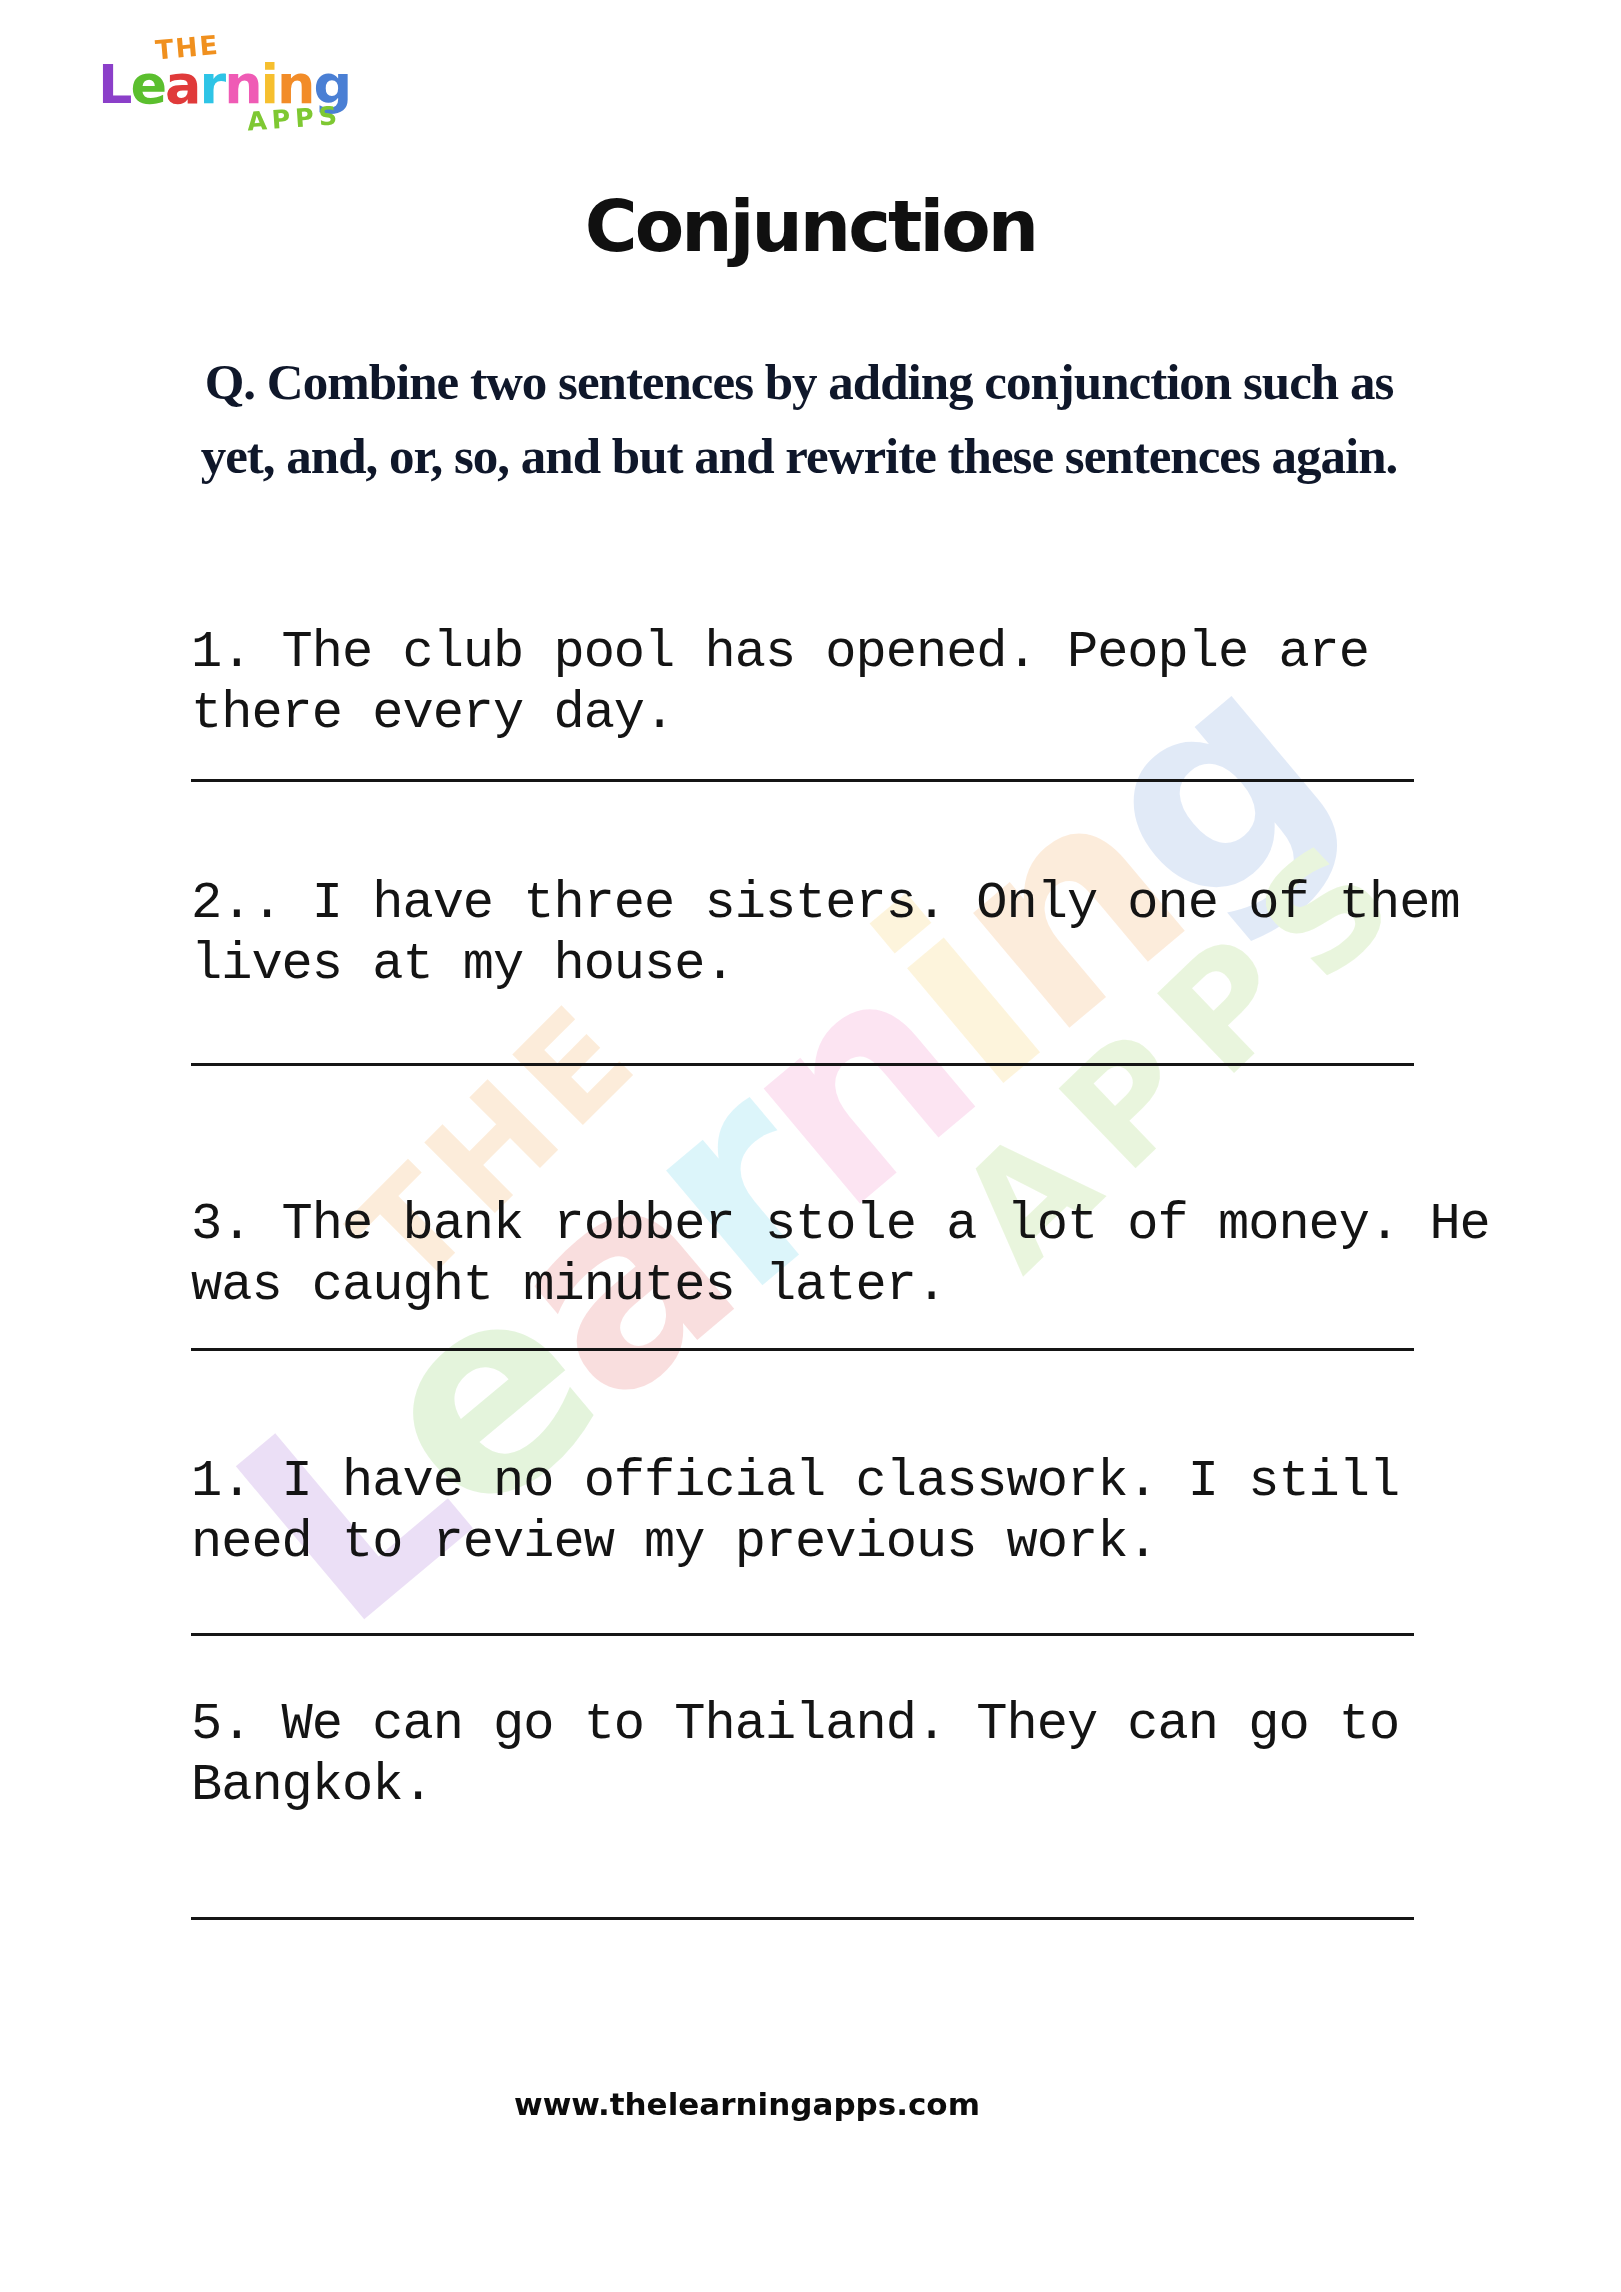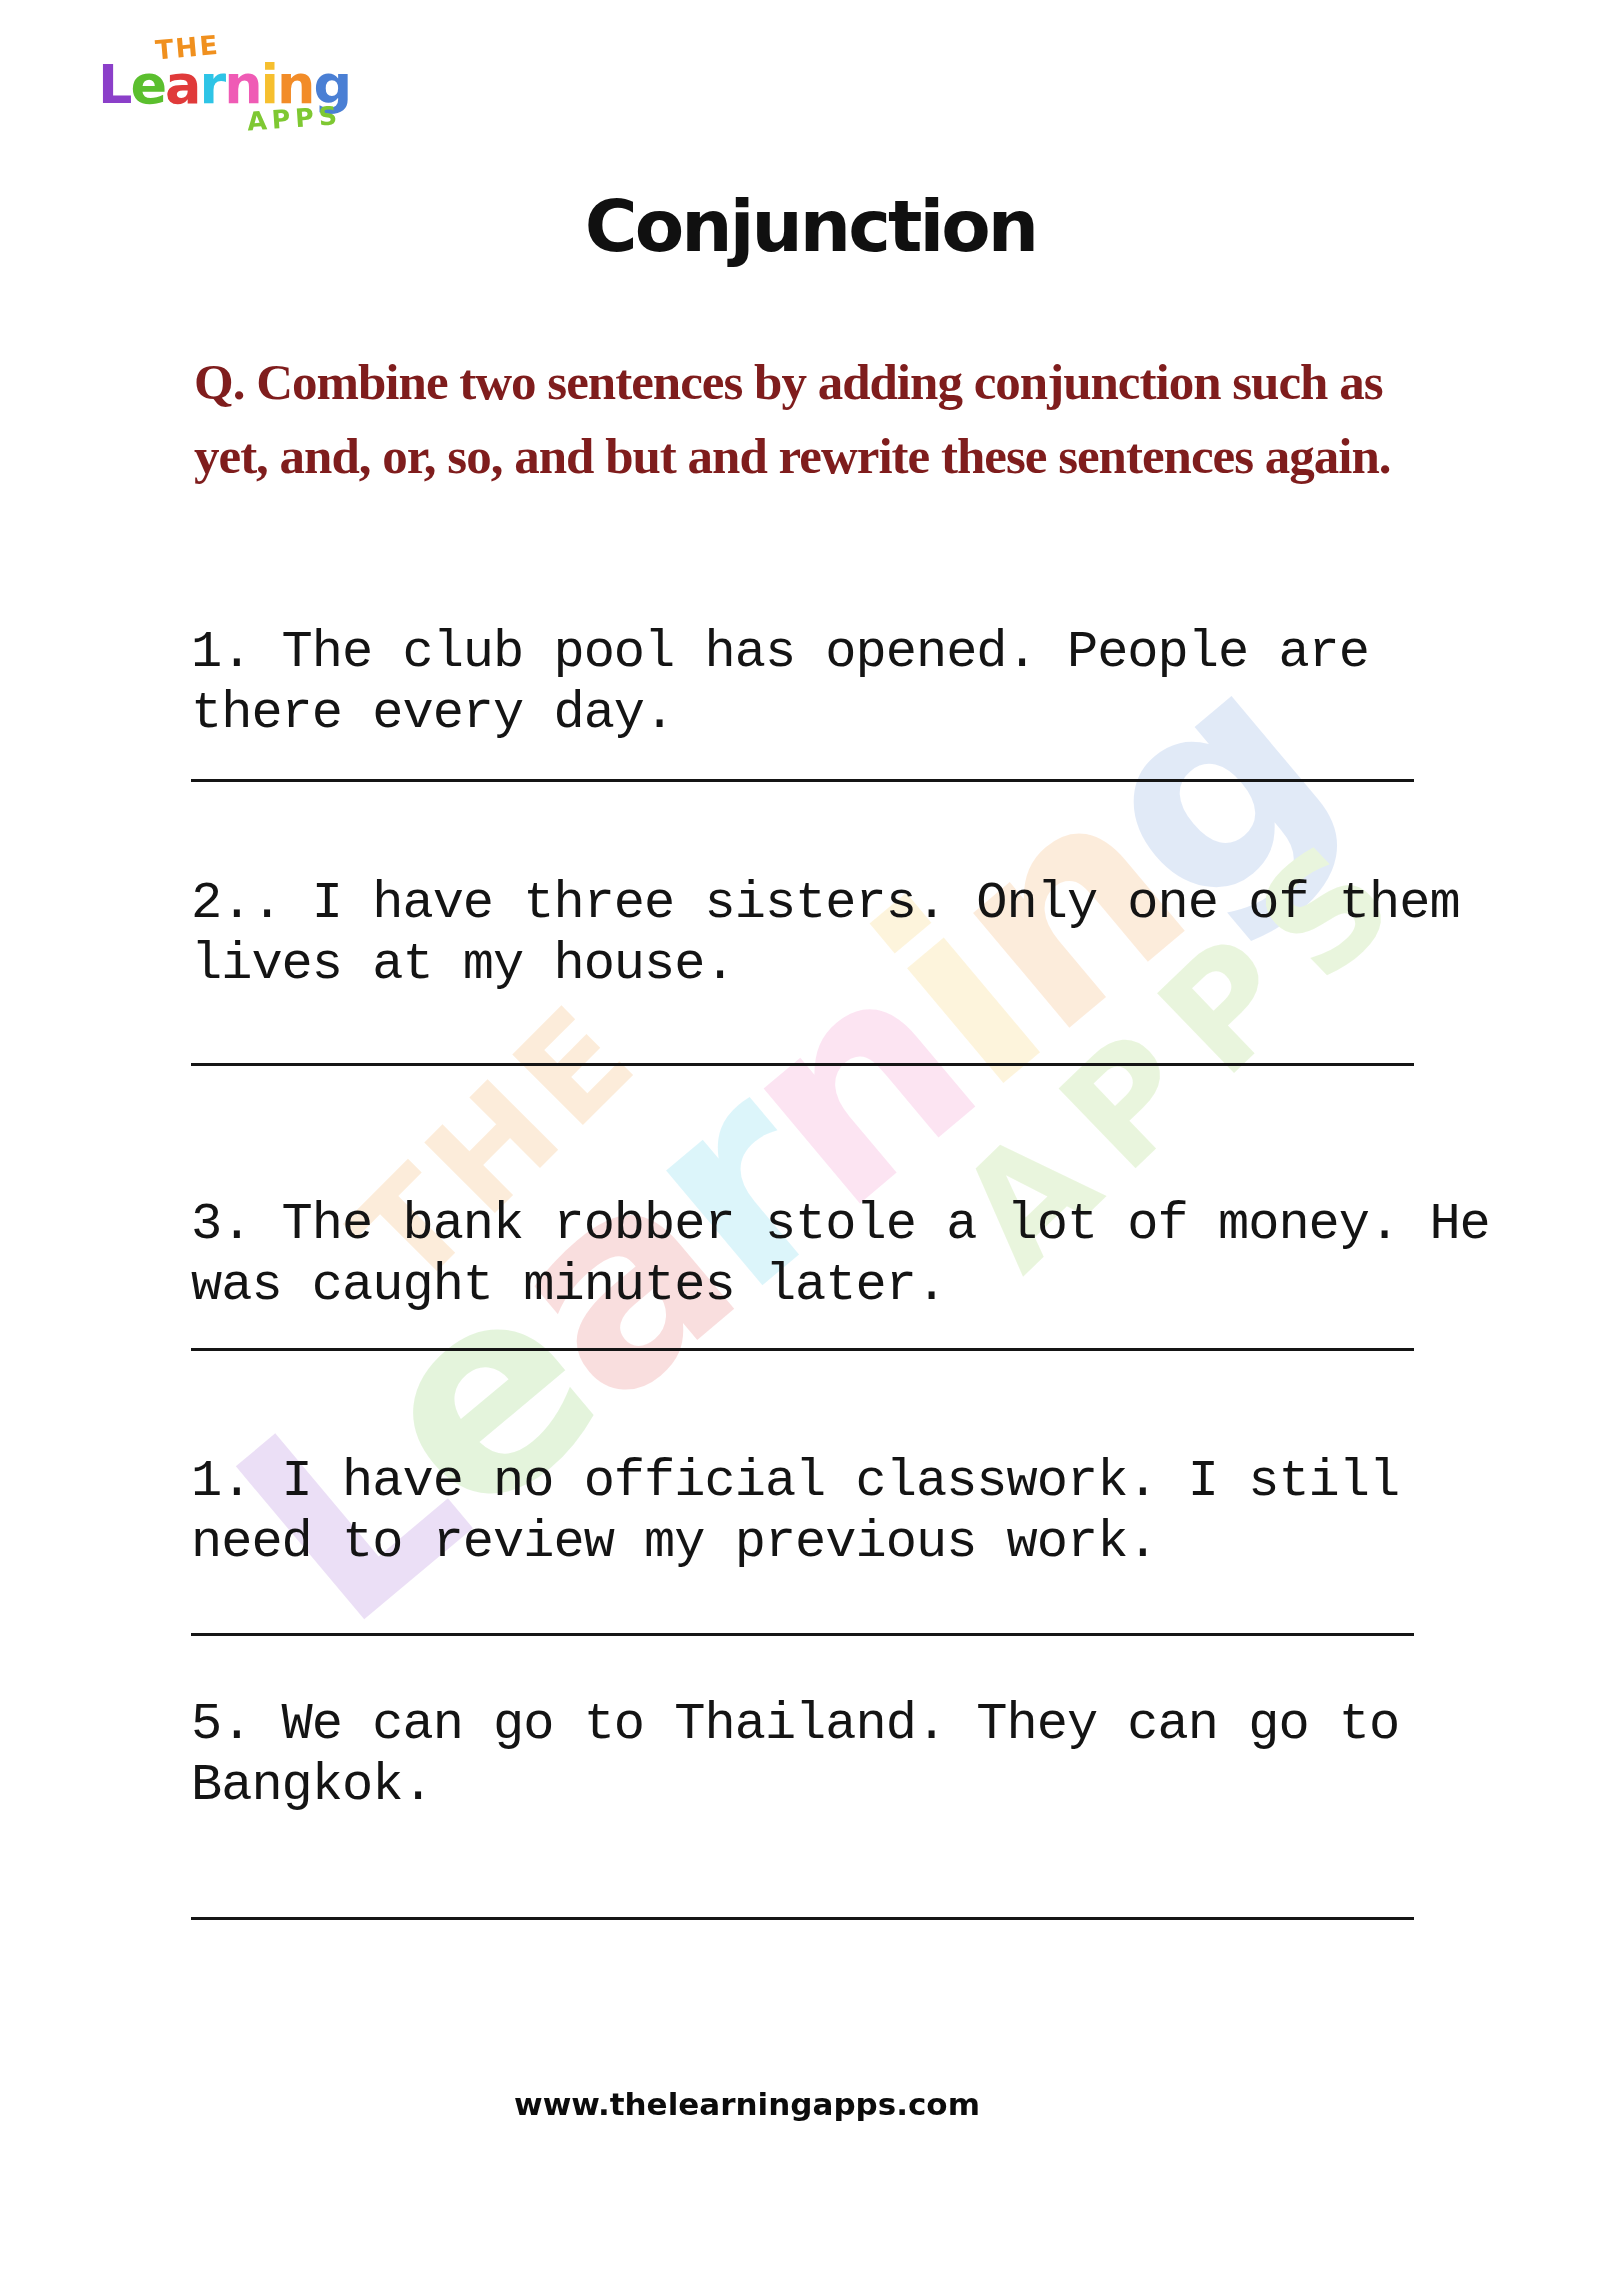"Q. Combine two sentences by" .question { color: #7f1d1d -> #0f172a; text-align: none -> center }
